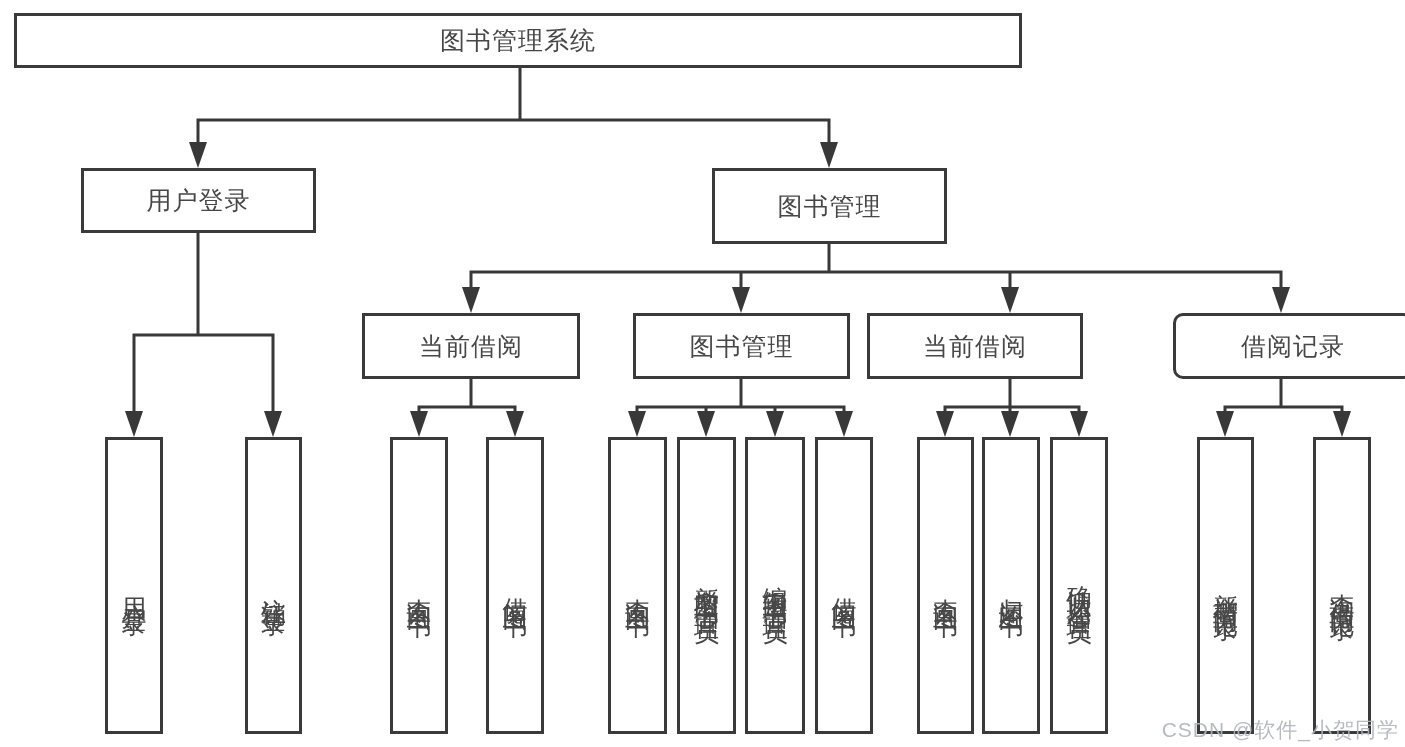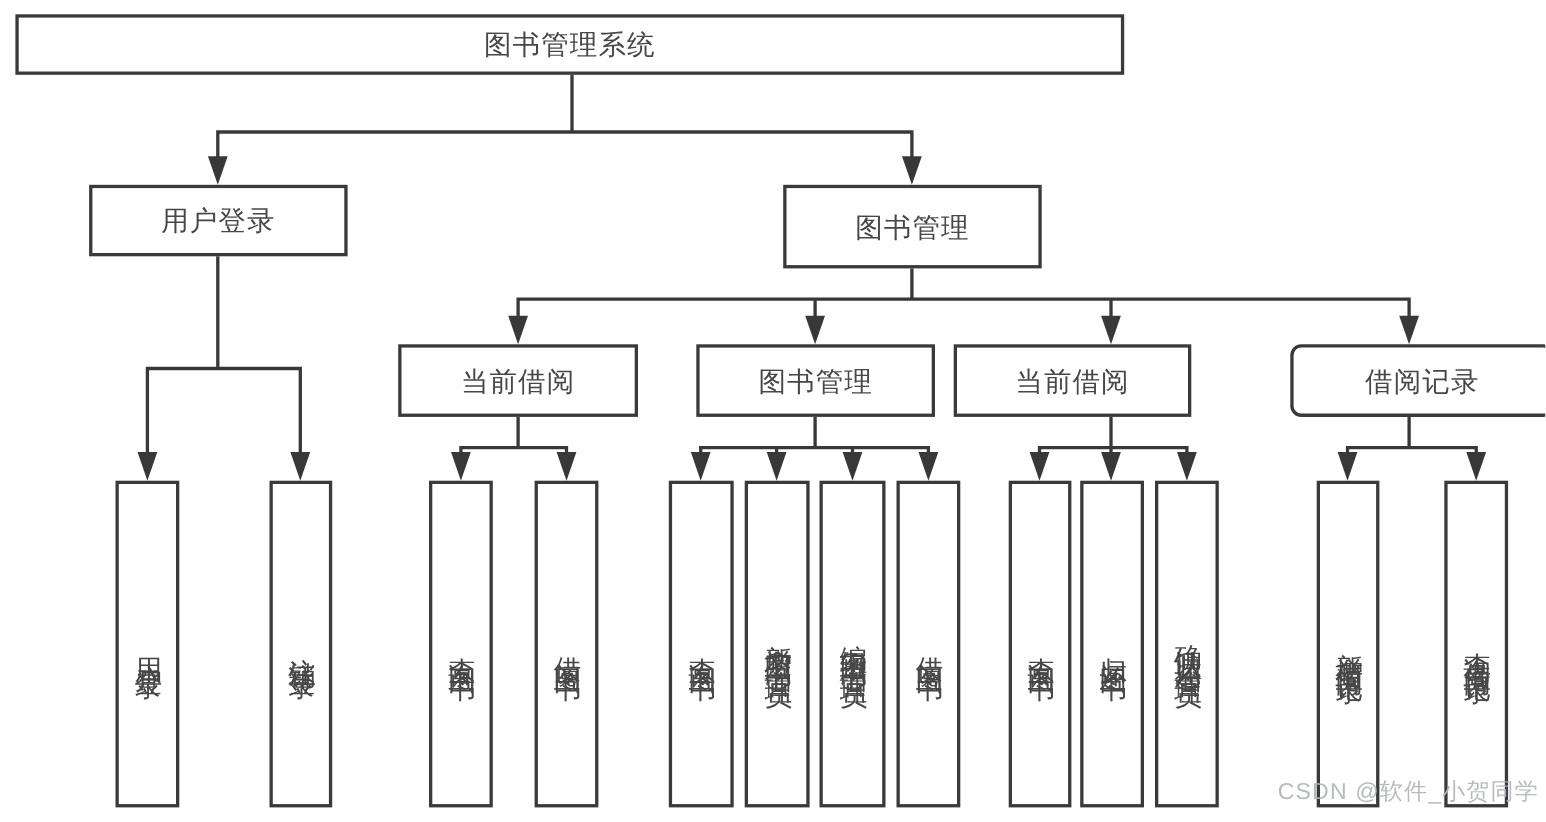"CSDN @软件_小贺同学" .watermark { bottom: 14px -> 3px }
